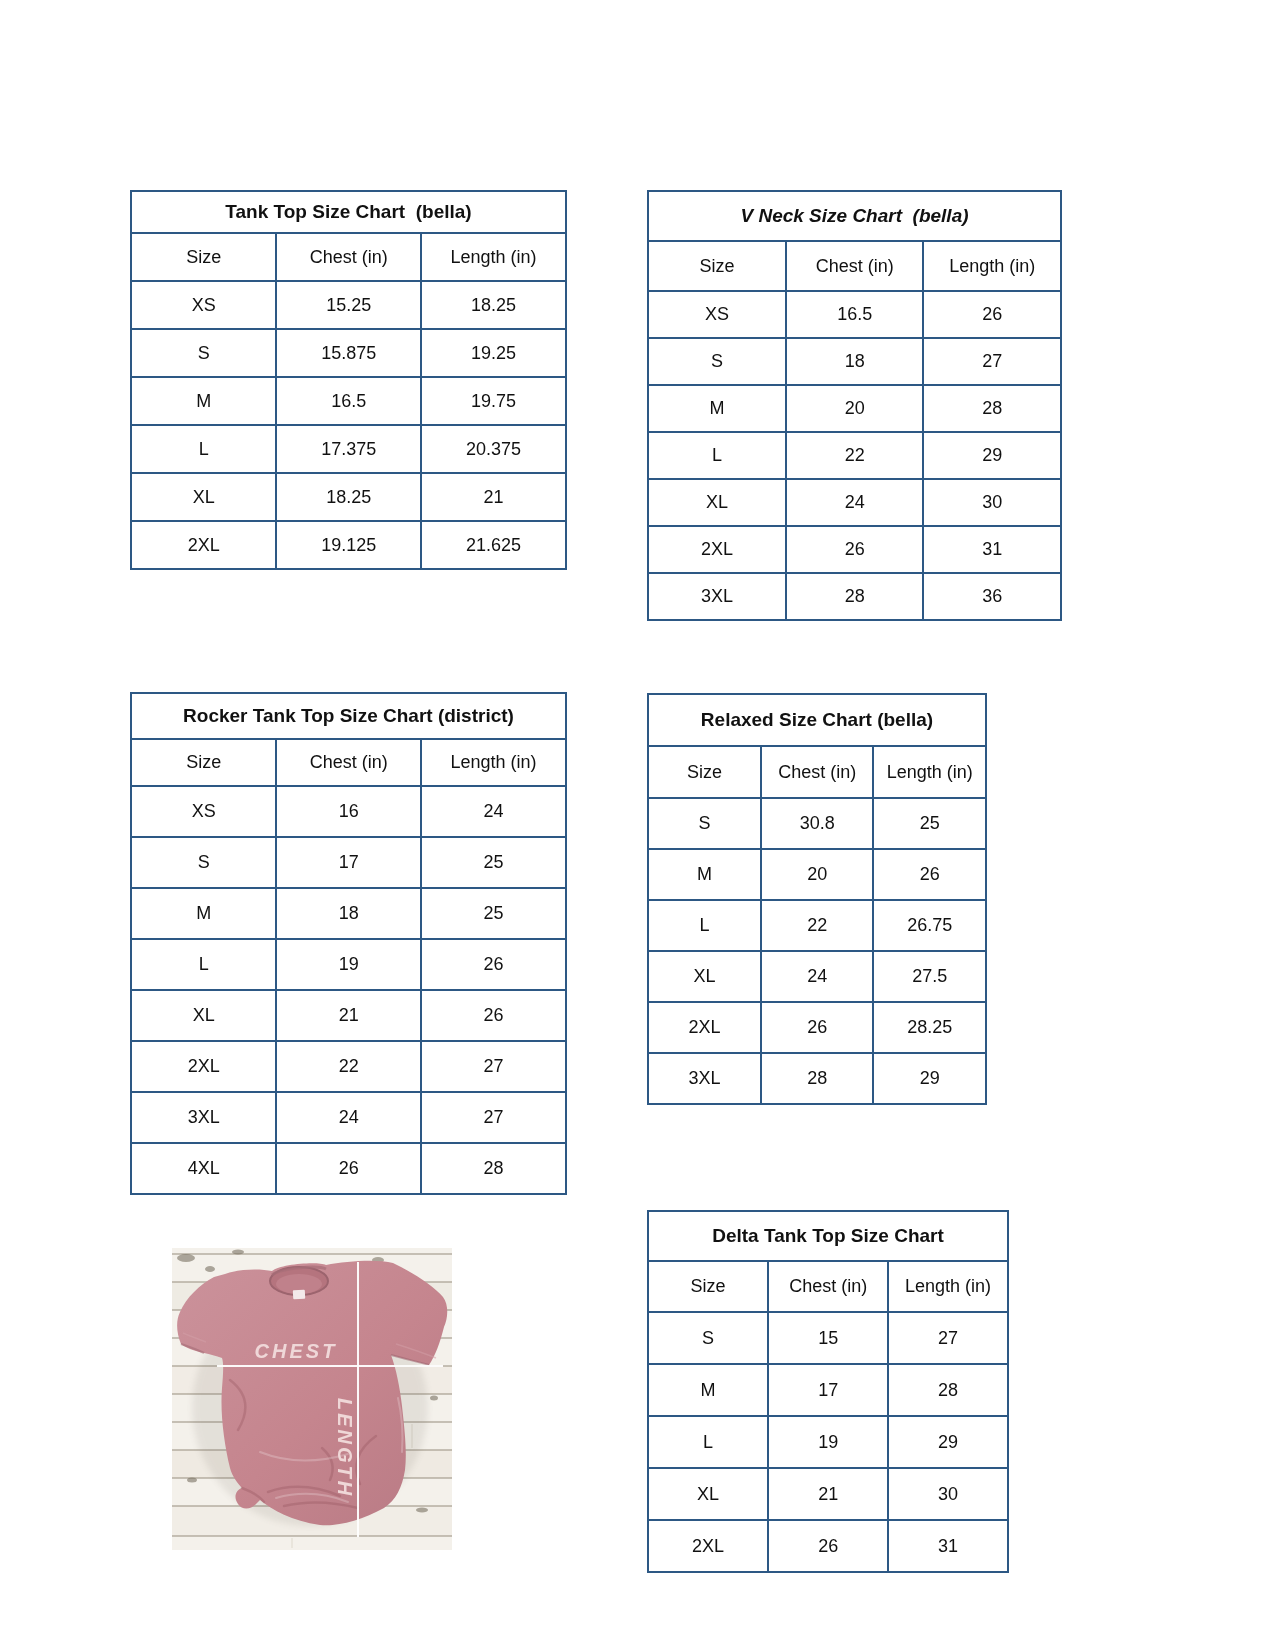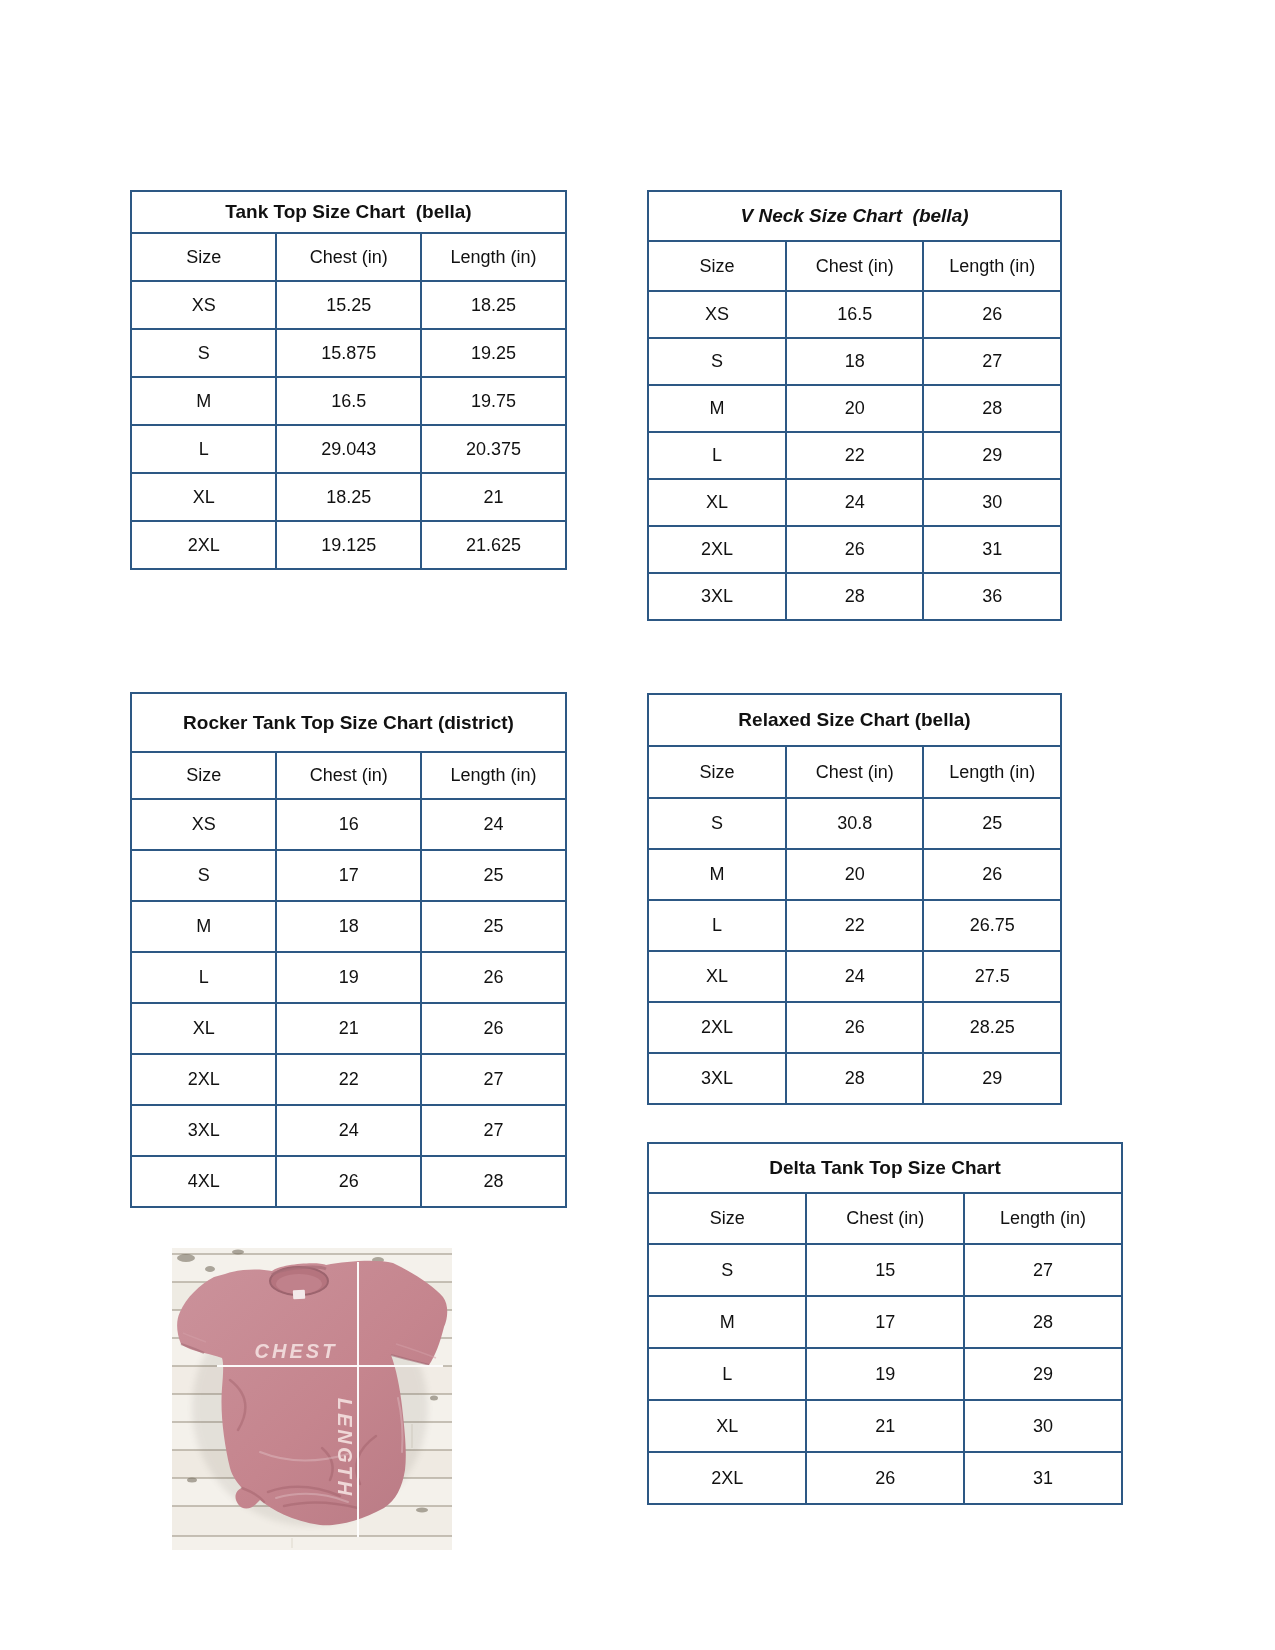"29.043" td { text: 29.043 -> 17.375 }
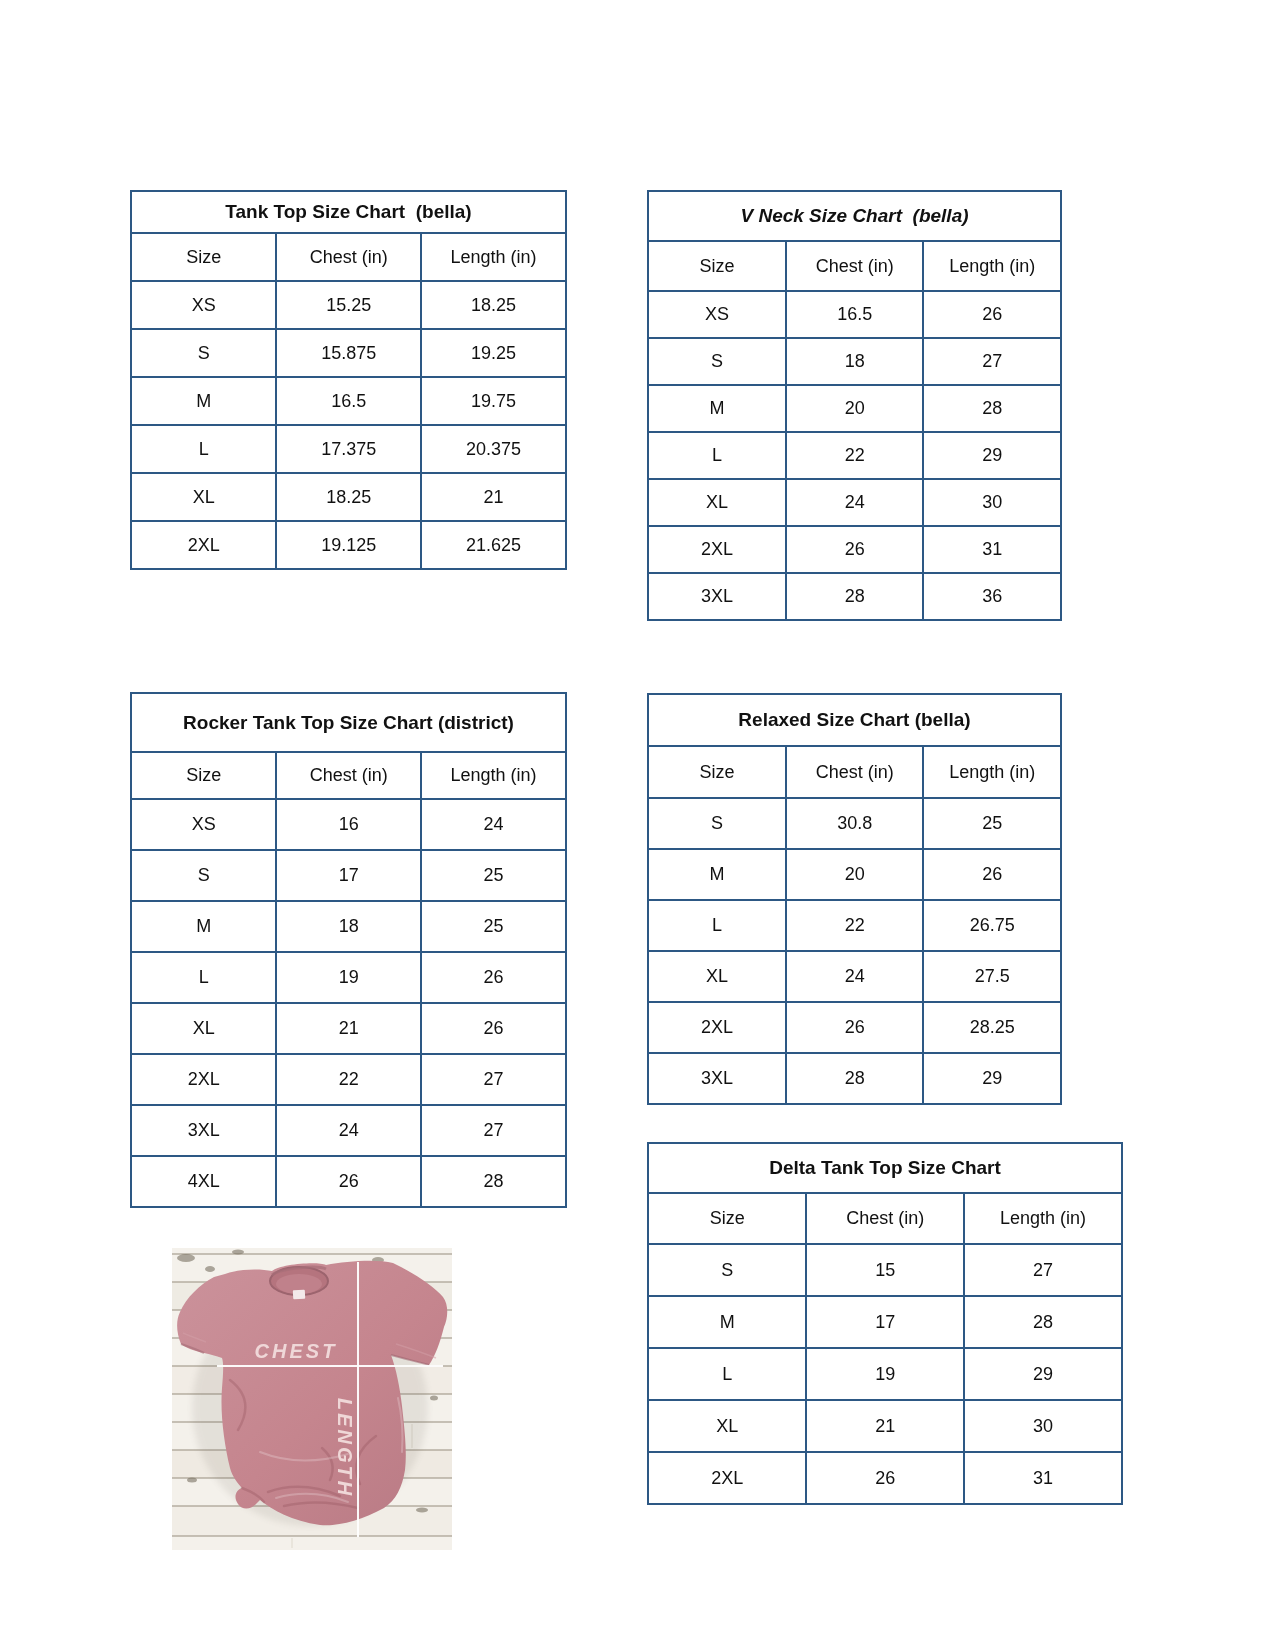"Rocker Tank Top Size Chart" #table-rocker .title-row { height: 59px -> 46px }
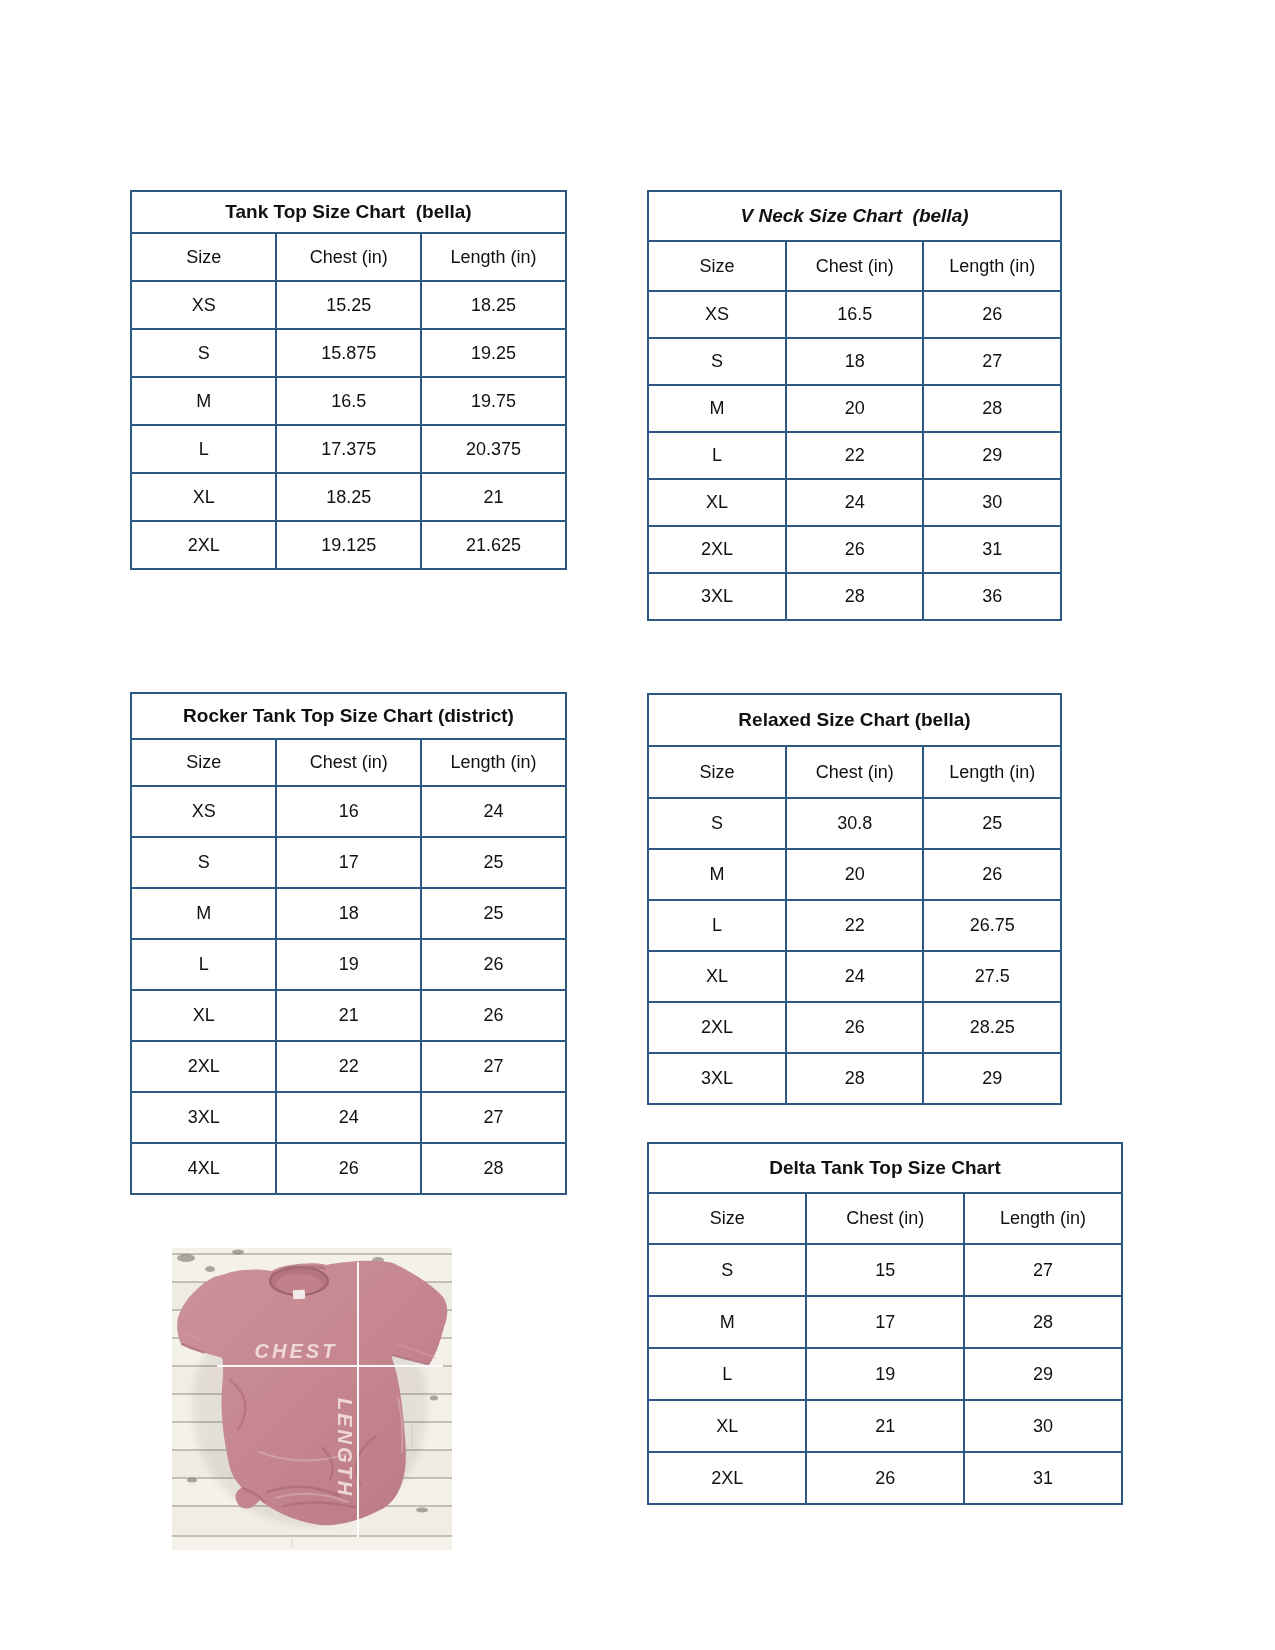"Relaxed Size Chart (bella)" #table-relaxed { width: 415px -> 340px }
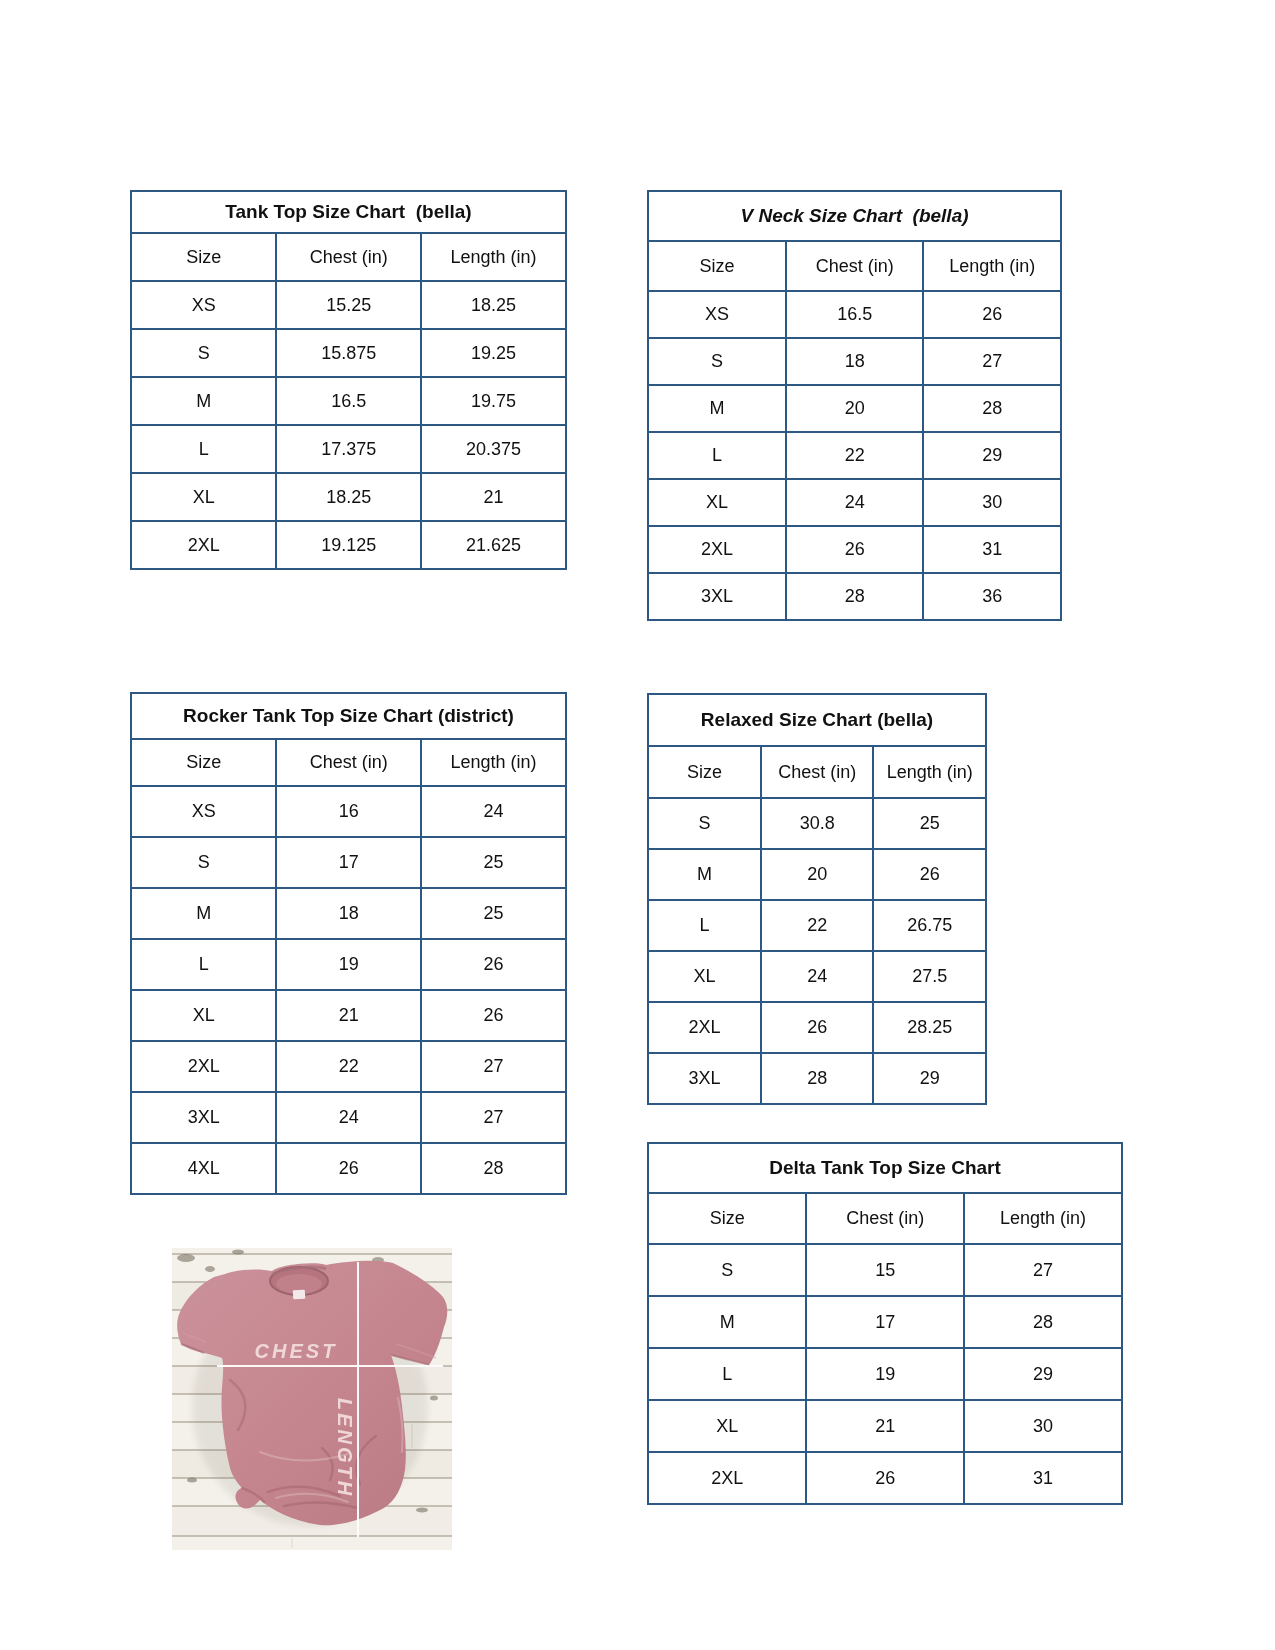"Delta Tank Top Size Chart" #table-delta { top: 1142px -> 1210px; width: 476px -> 362px }
